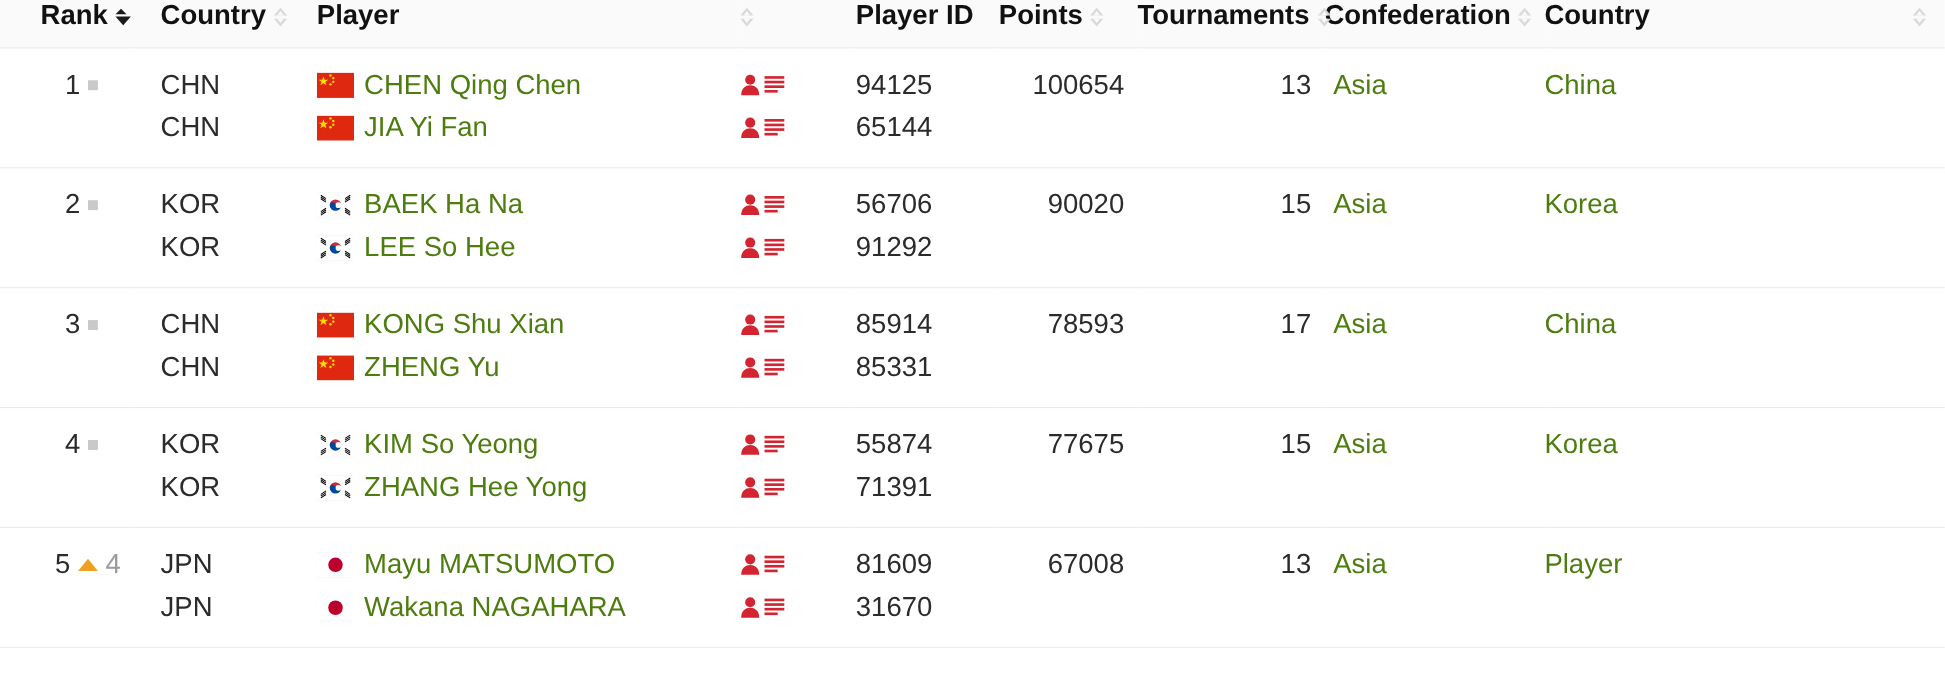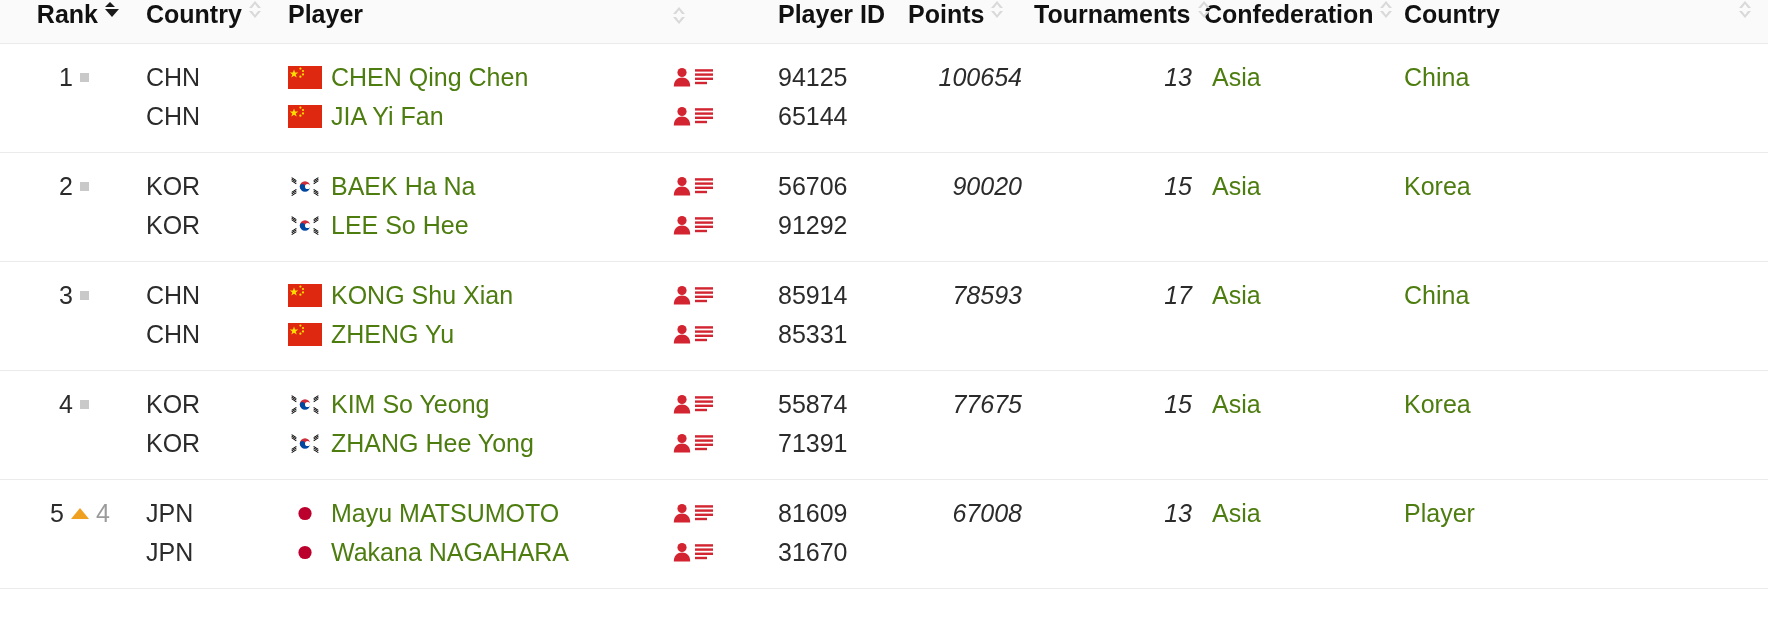"Rank" .th-inner { align-items: flex-start -> flex-end }
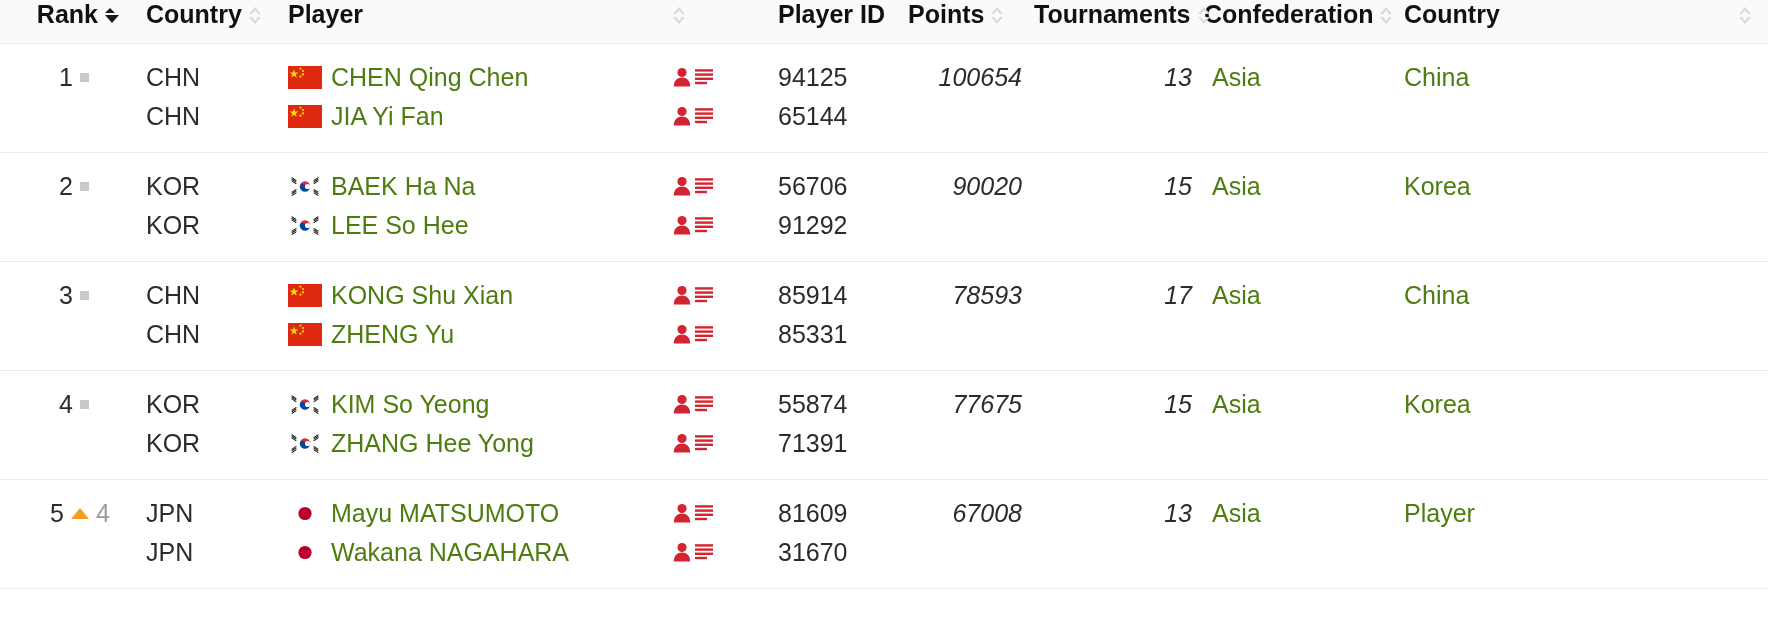"100654" .cell-line.right { font-style: italic -> none }
